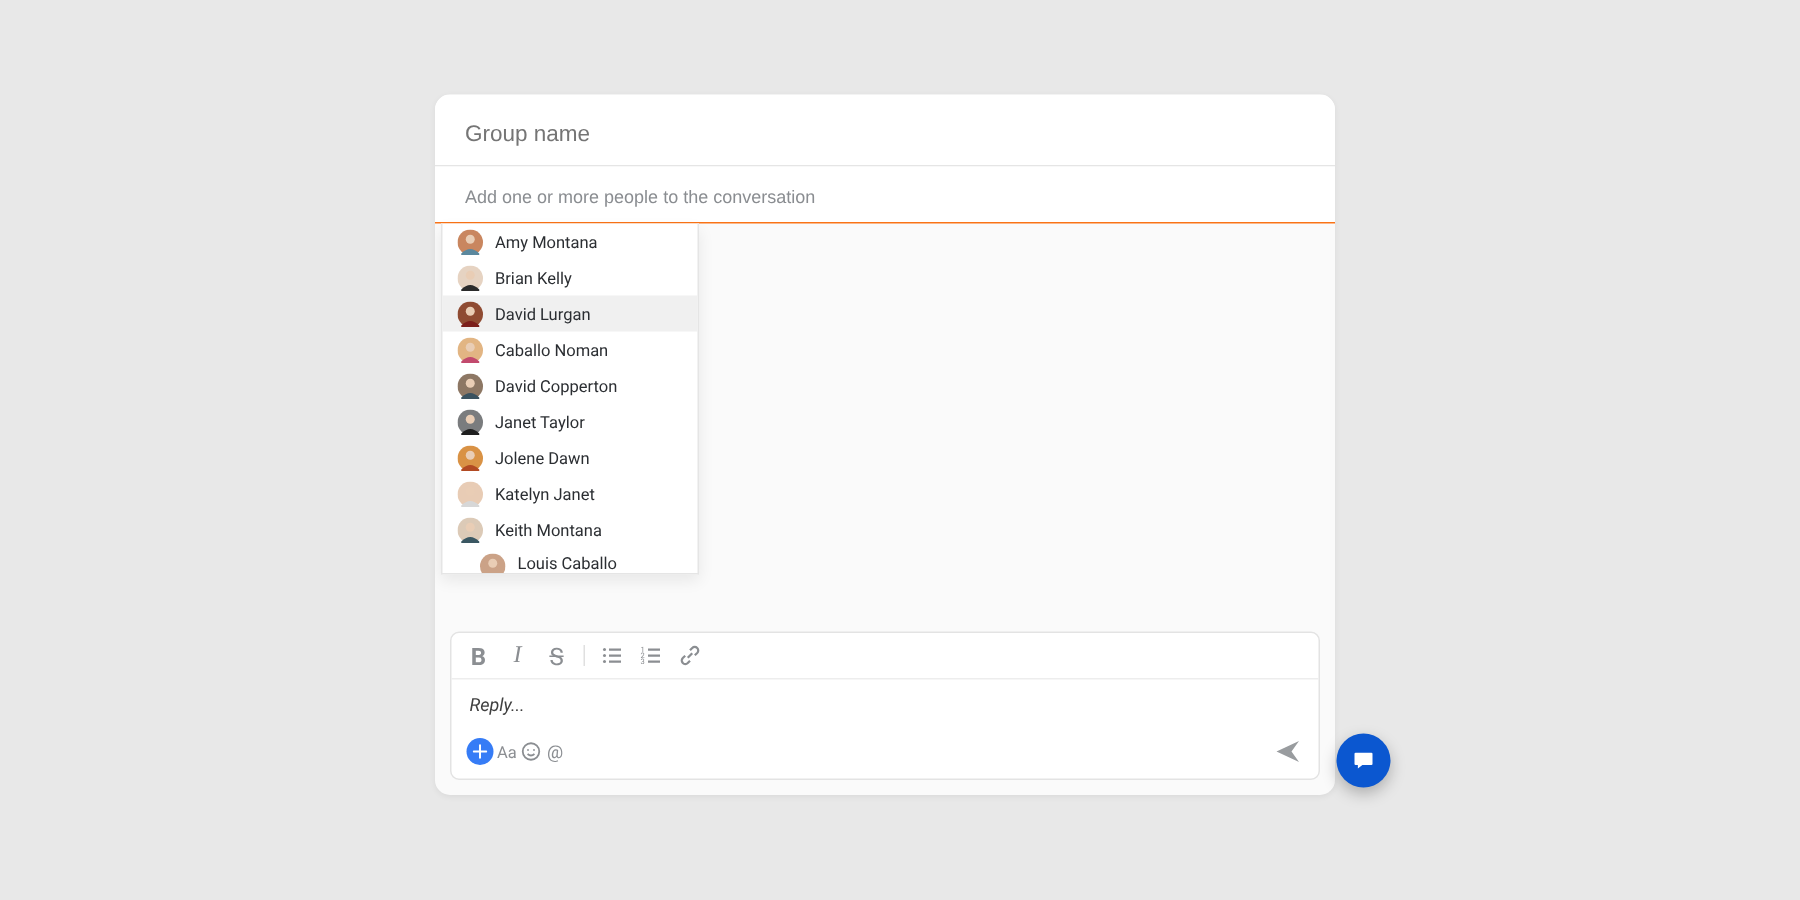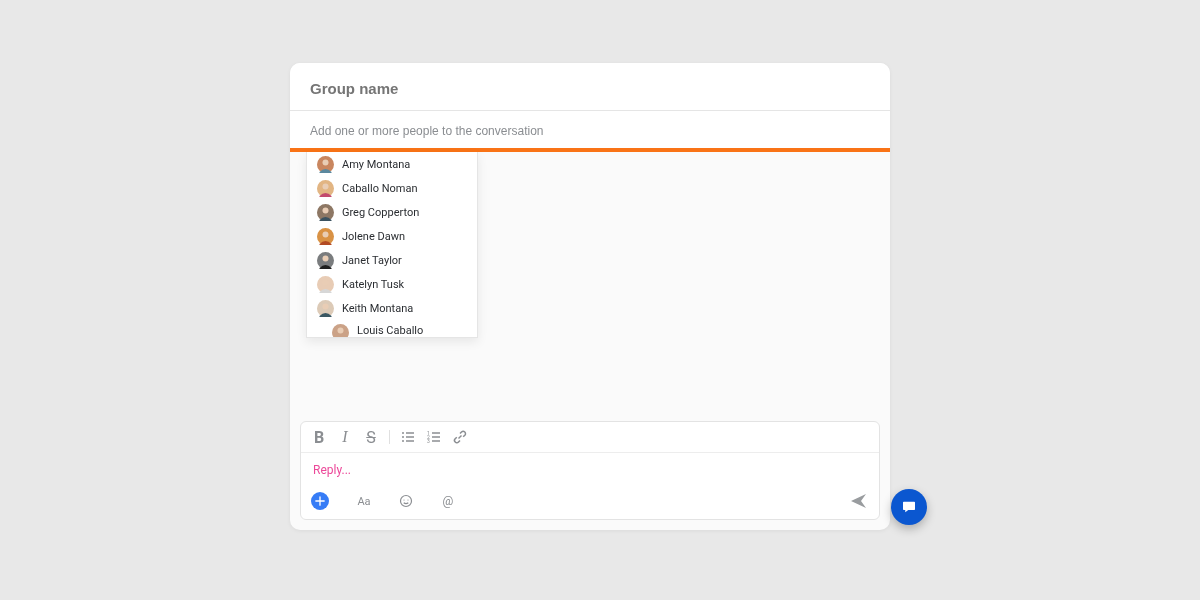"Group name" .group-name { font-weight: 700 -> 400 }
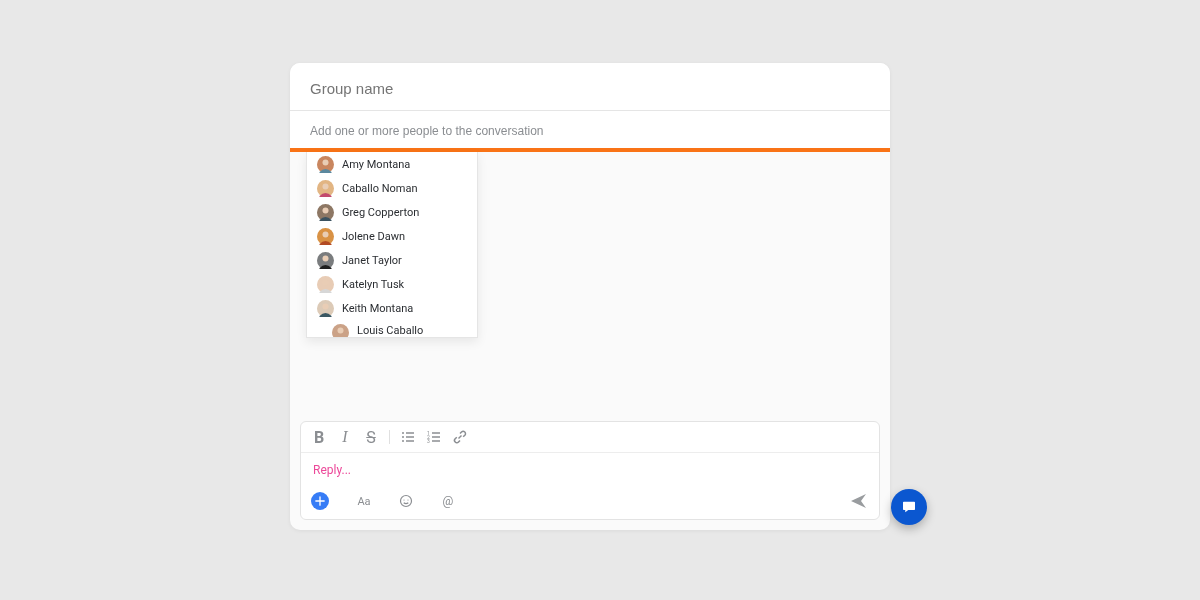"Add one or more people" .recipients-row { border-bottom: 4px solid #f97316 -> 1px solid #f97316 }
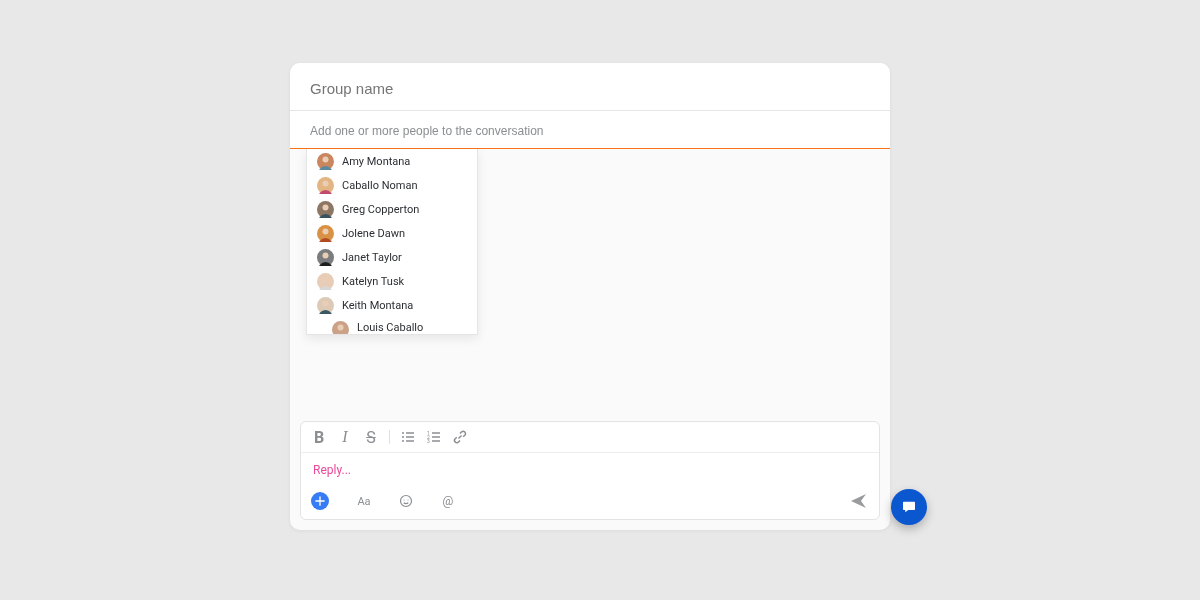"Amy Montana" .people-dropdown { left: 16px -> 4px }
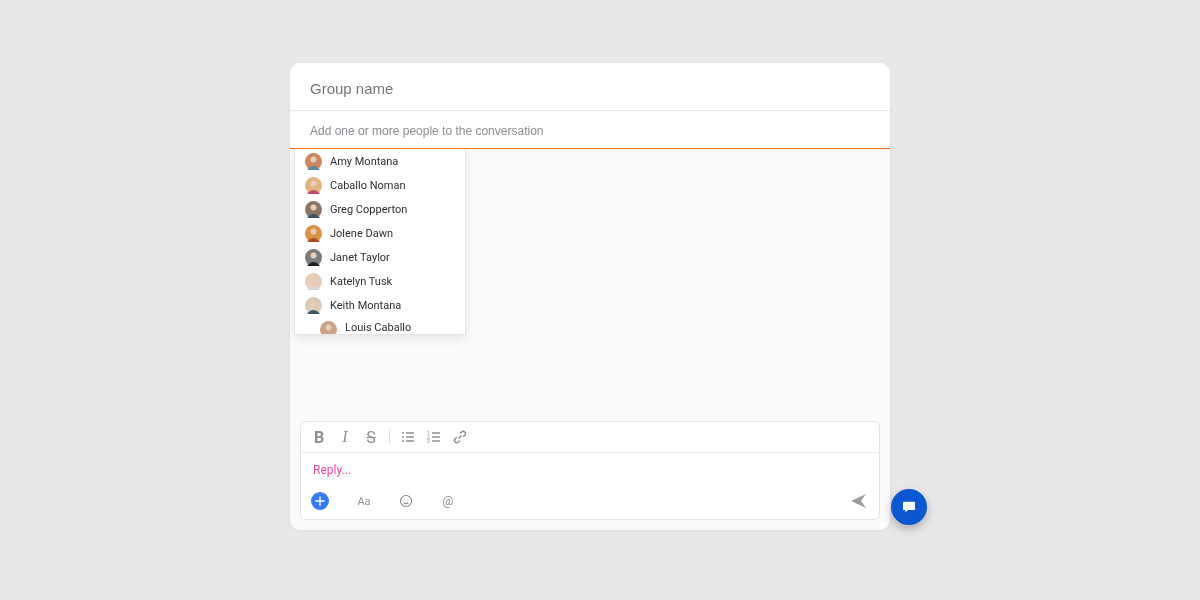"Brian Kelly" div.person { html: none -> <div> <span> <svg> <circle></circle> <circle></circle> <path></path> </svg> </span> <span>Brian Kelly</span> </div> }
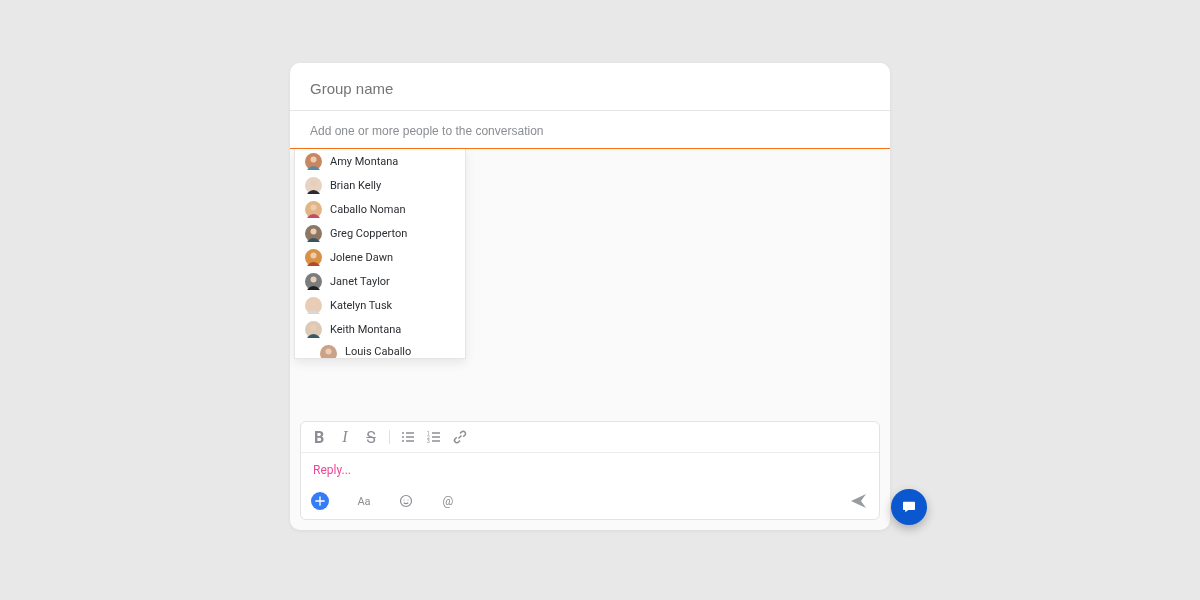"David Lurgan" div.person { html: none -> <div> <span> <svg> <circle></circle> <circle></circle> <path></path> </svg> </span> <span>David Lurgan</span> </div> }
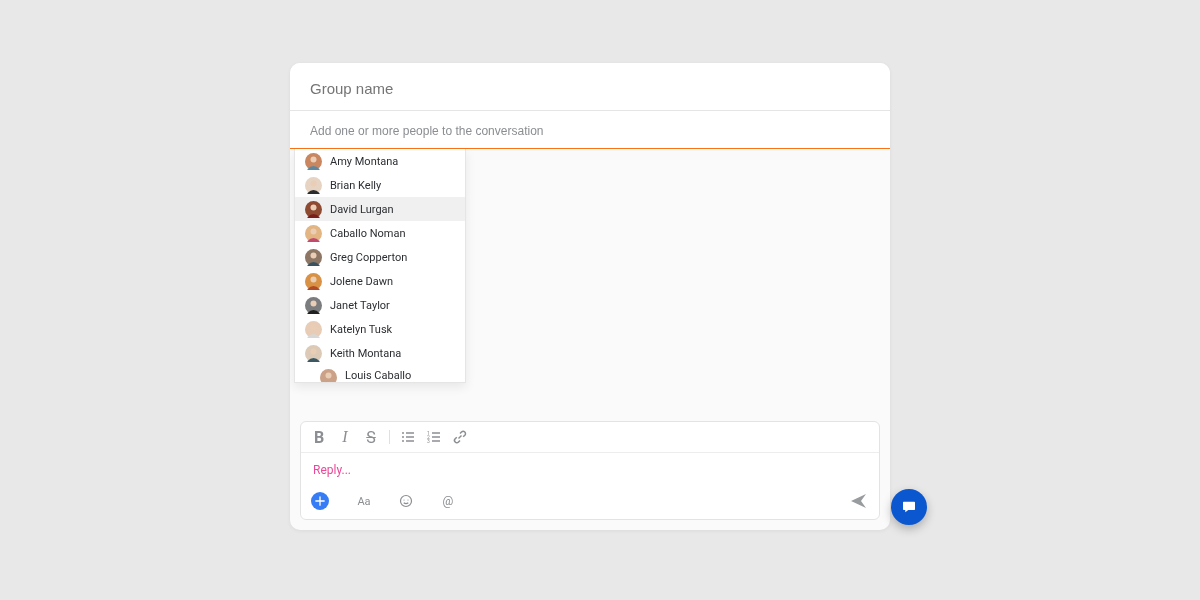"Greg Copperton" span { text: Greg -> David }
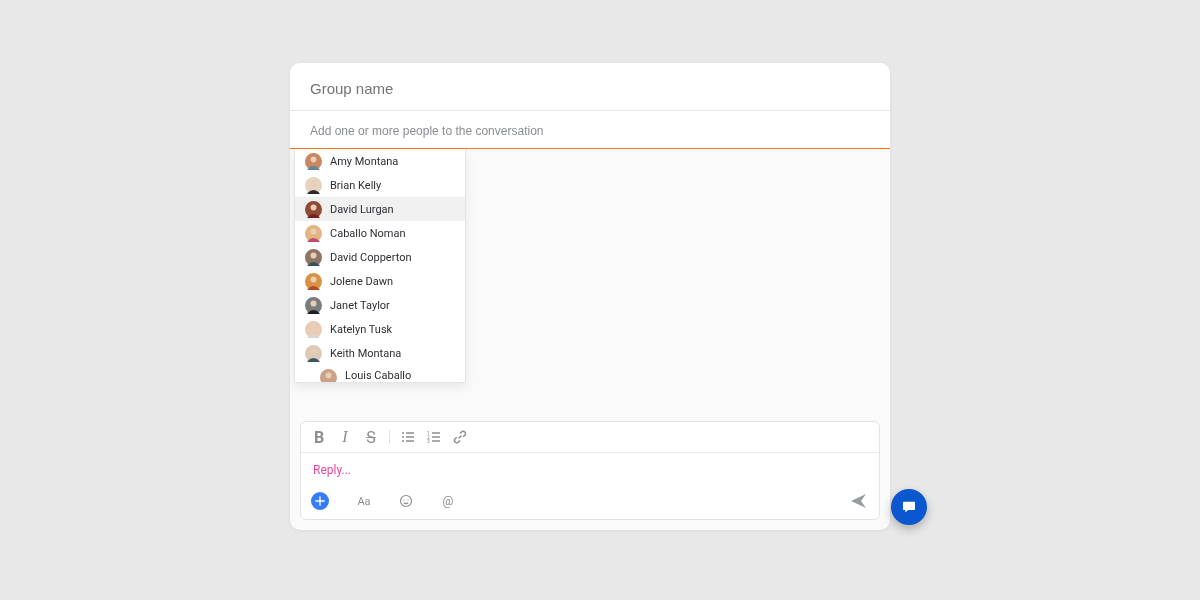"Jolene Dawn" div.person { order: before "Janet Taylor" -> after "Janet Taylor" }
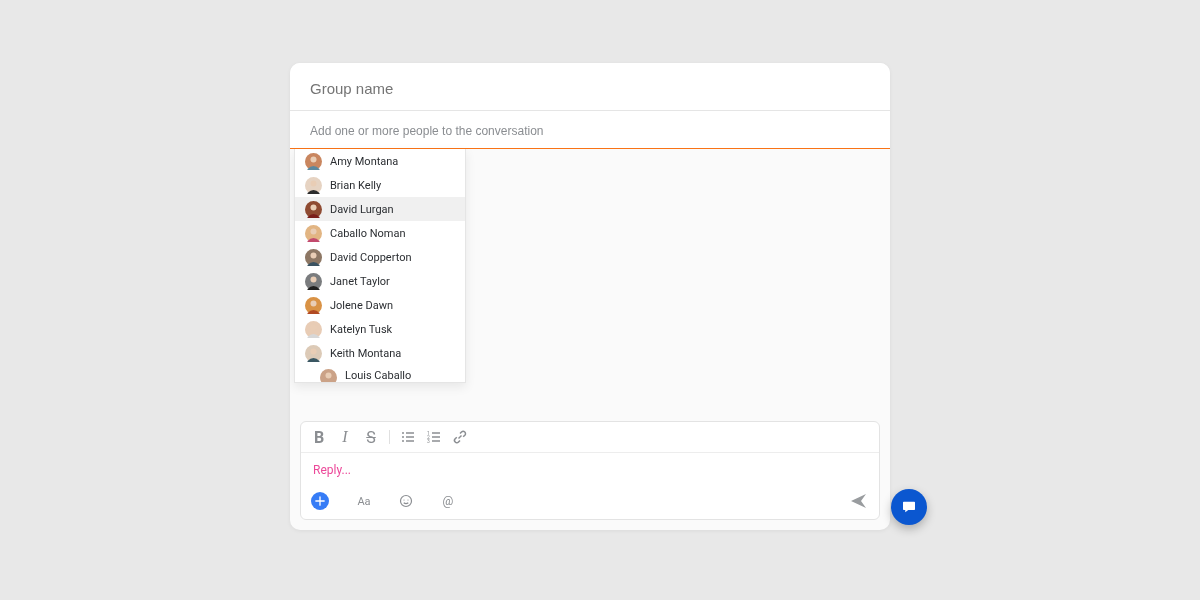"Katelyn Tusk" span { text: Tusk -> Janet }
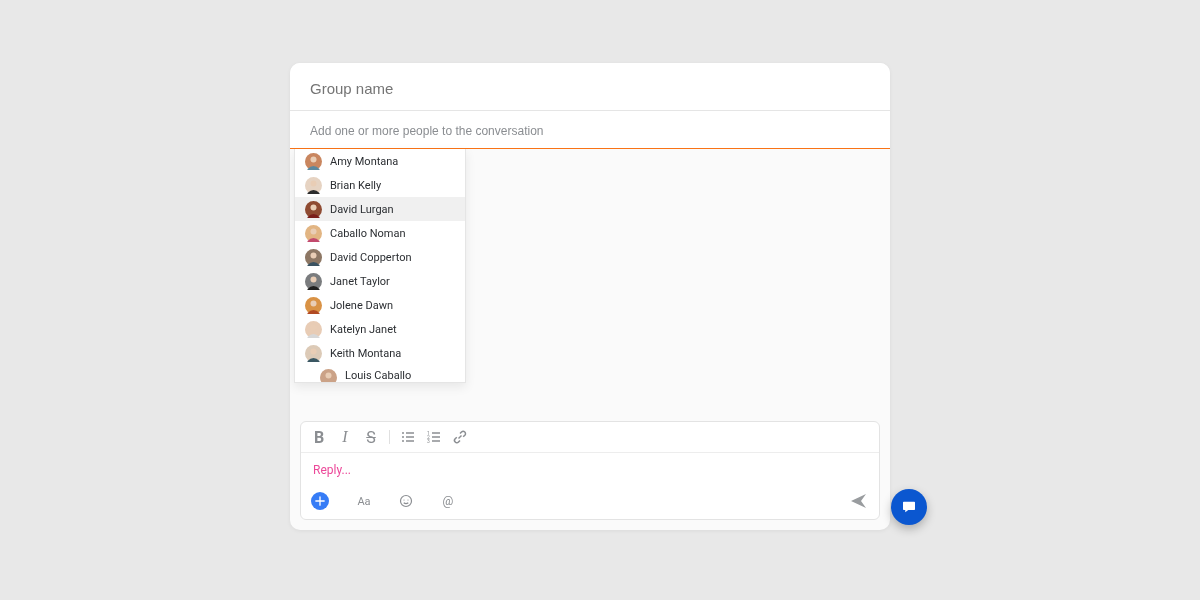"Reply..." .reply-area { color: #ec4899 -> #404040; font-style: none -> italic }
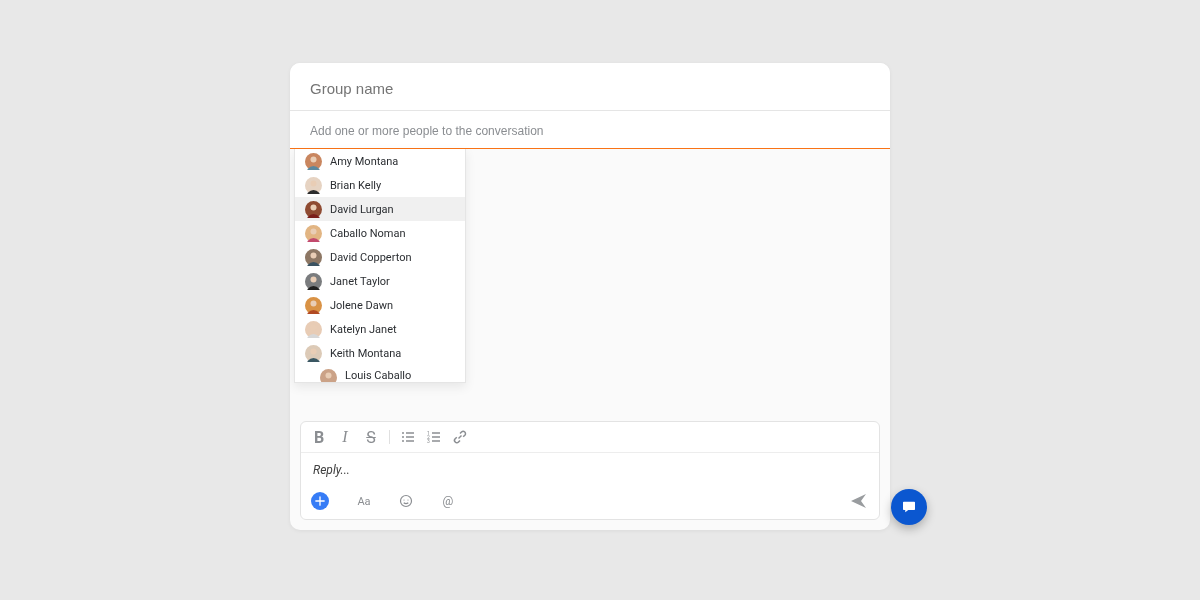"Aa" .left-actions { gap: 28px -> 2px }
